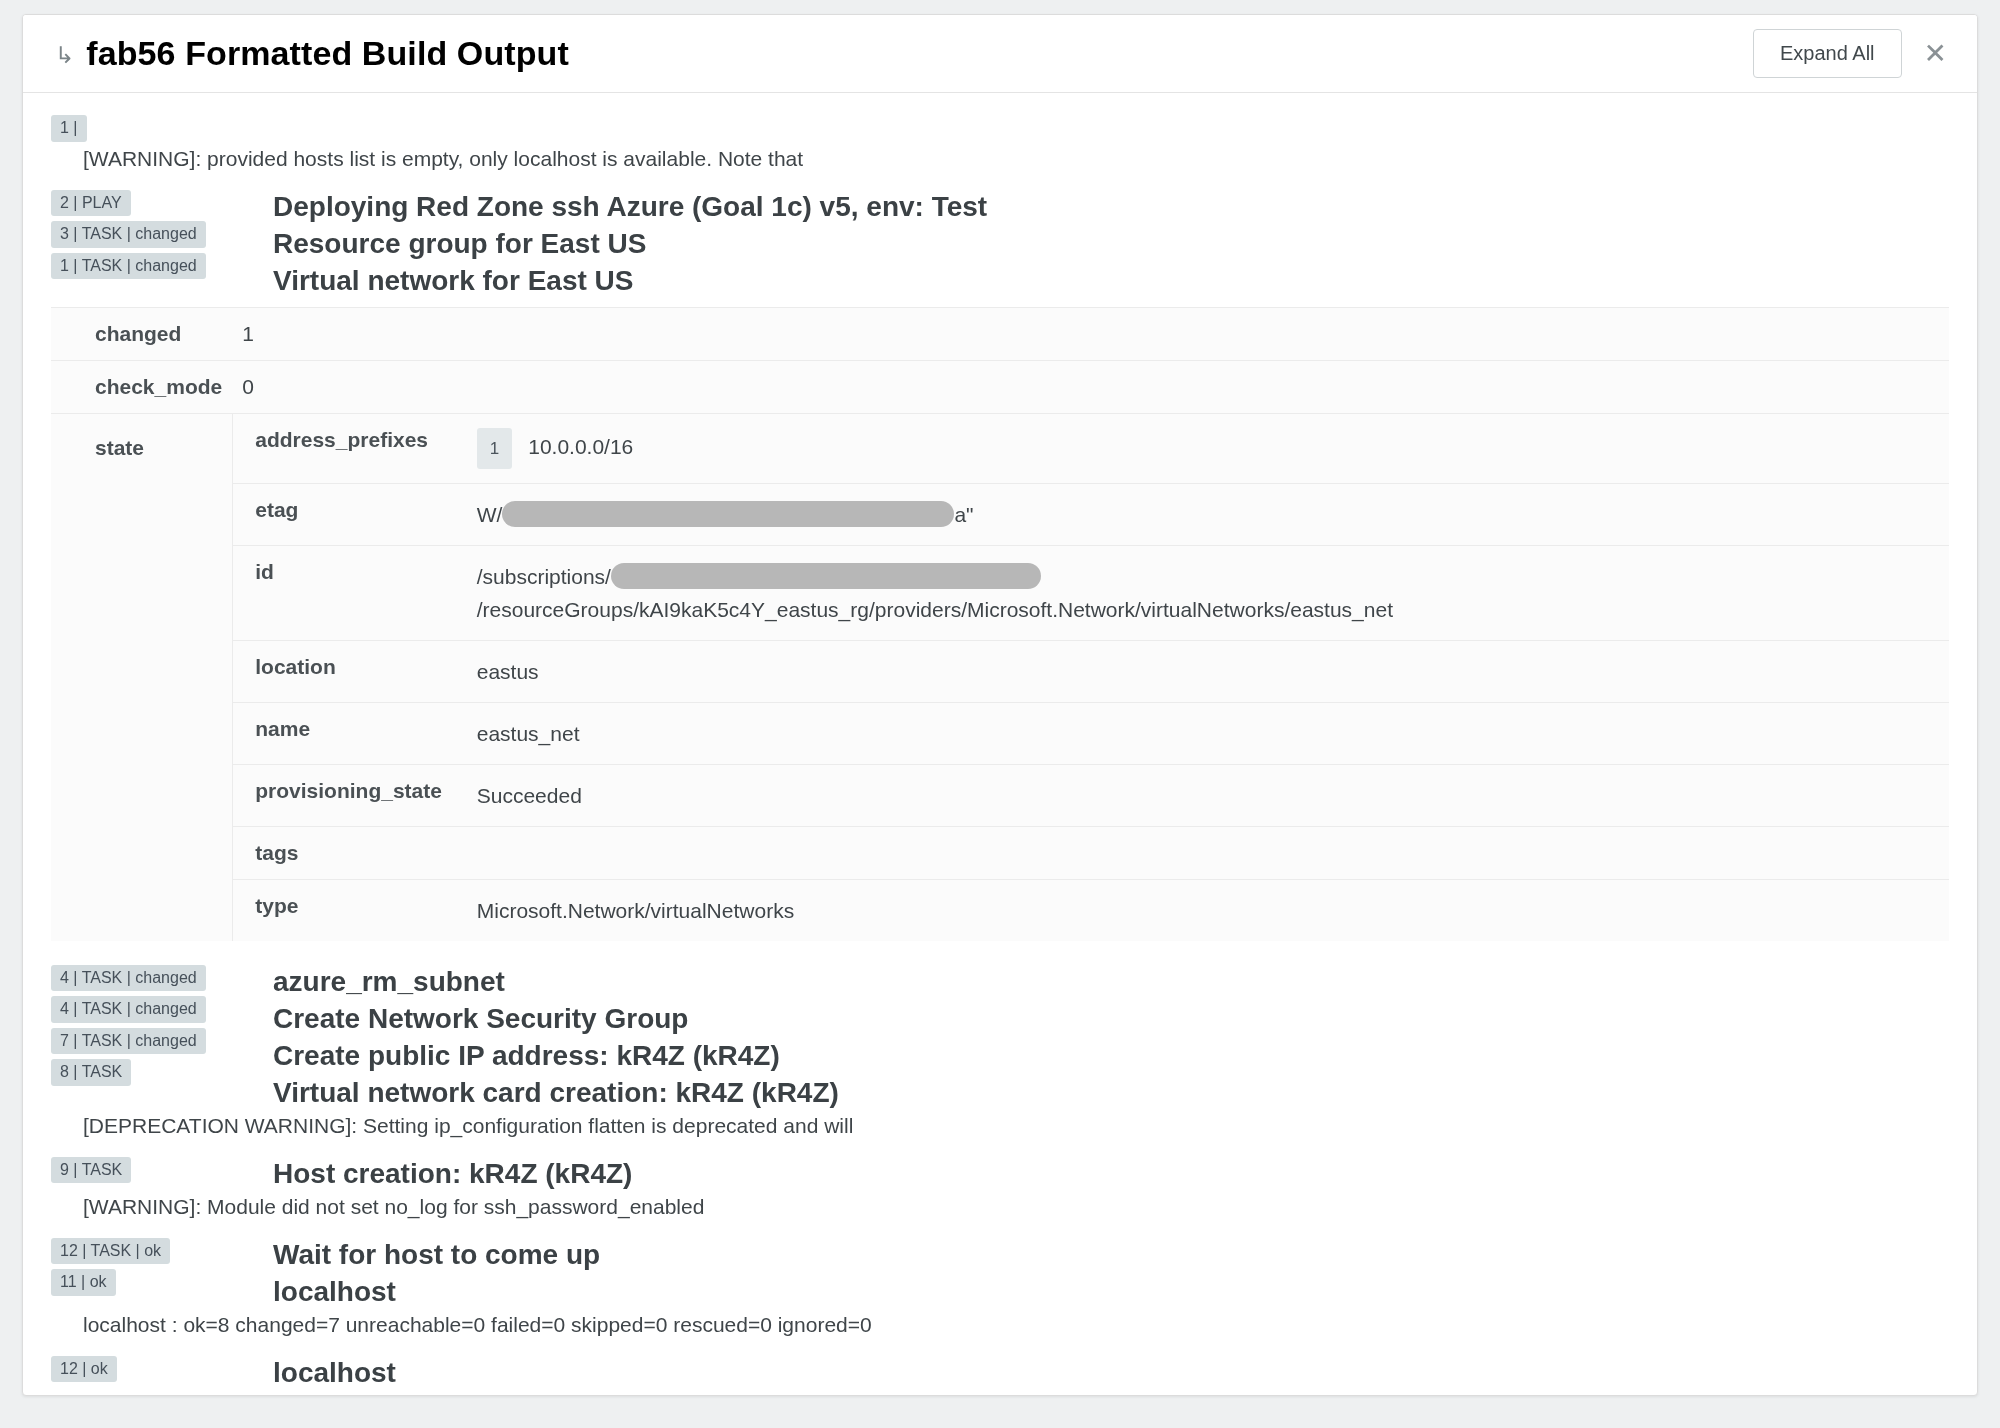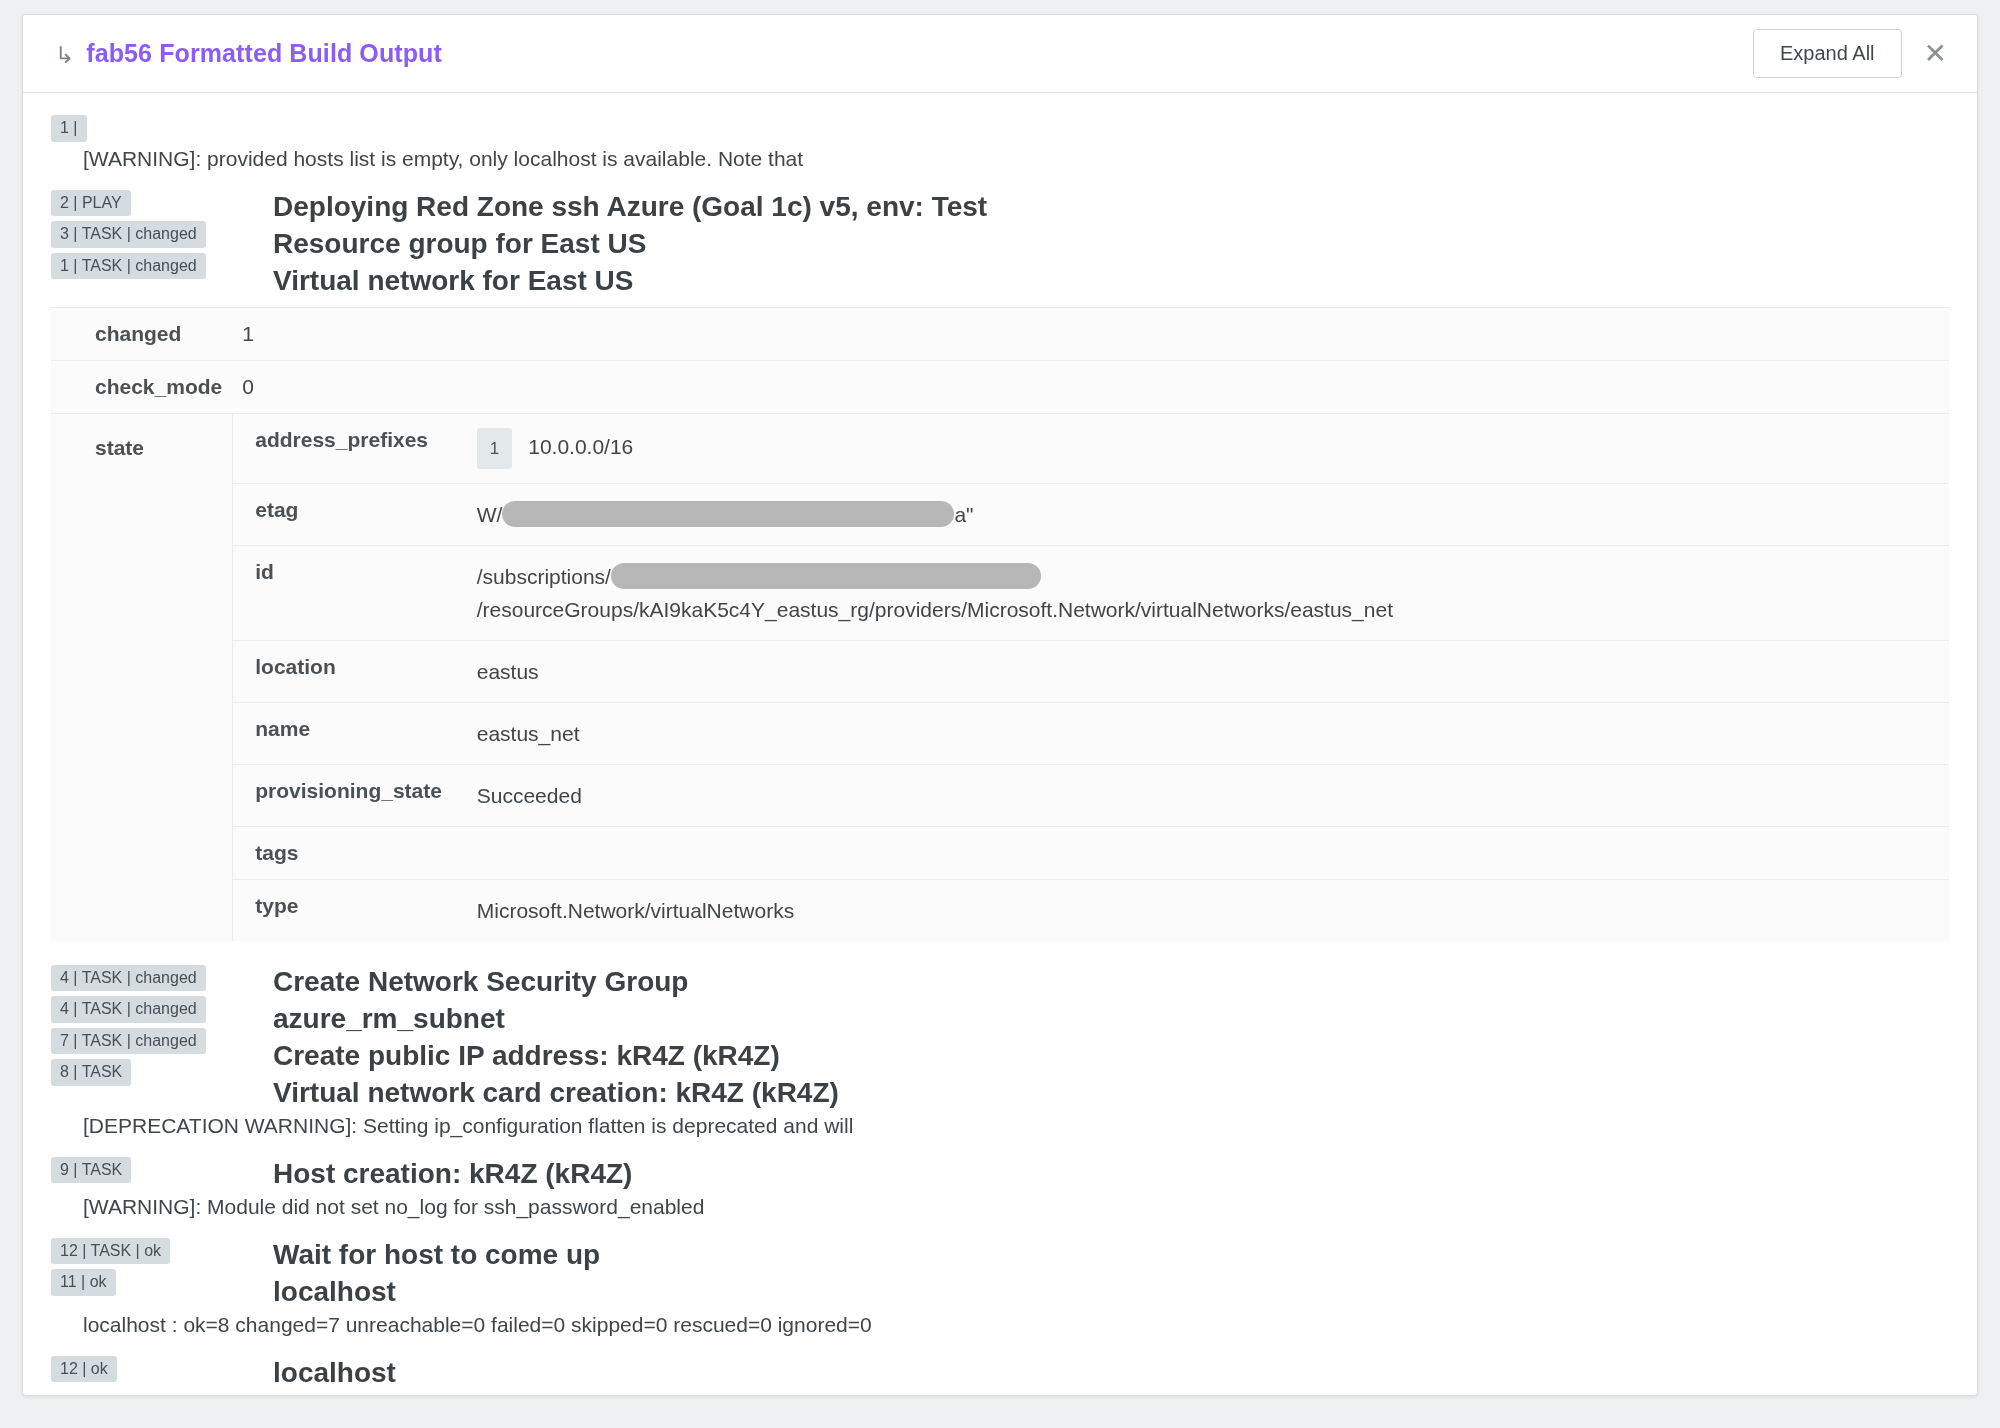"fab56 Formatted Build Output" .panel-title { color: #8b5cf6 -> #000000; font-size: 25px -> 34px }
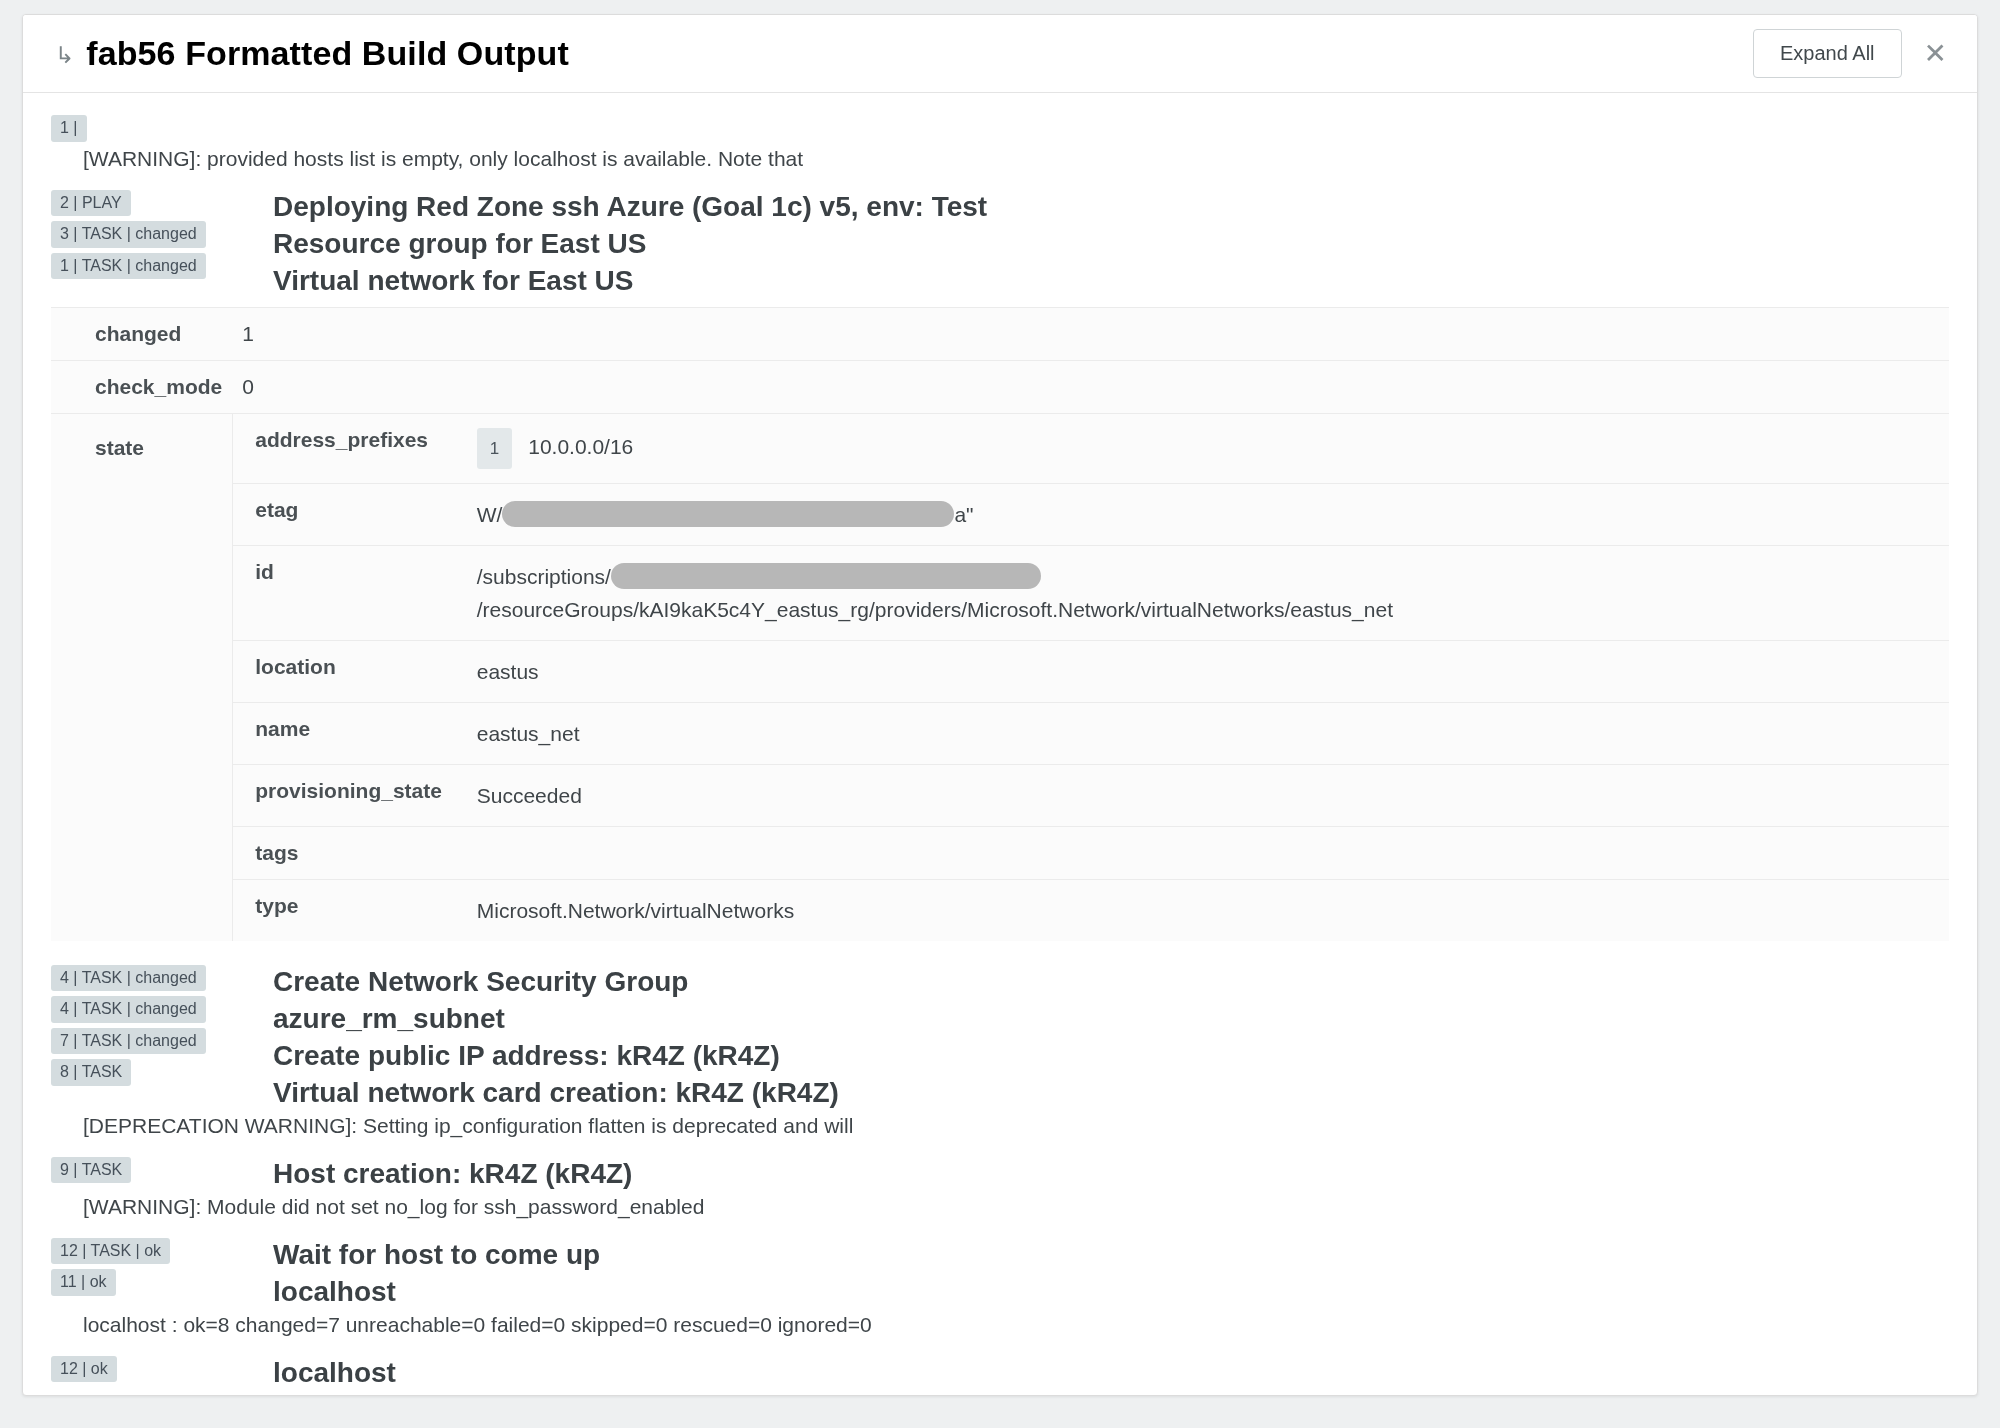"Create Network Security Group" div.msg { order: before "azure_rm_subnet" -> after "azure_rm_subnet" }
